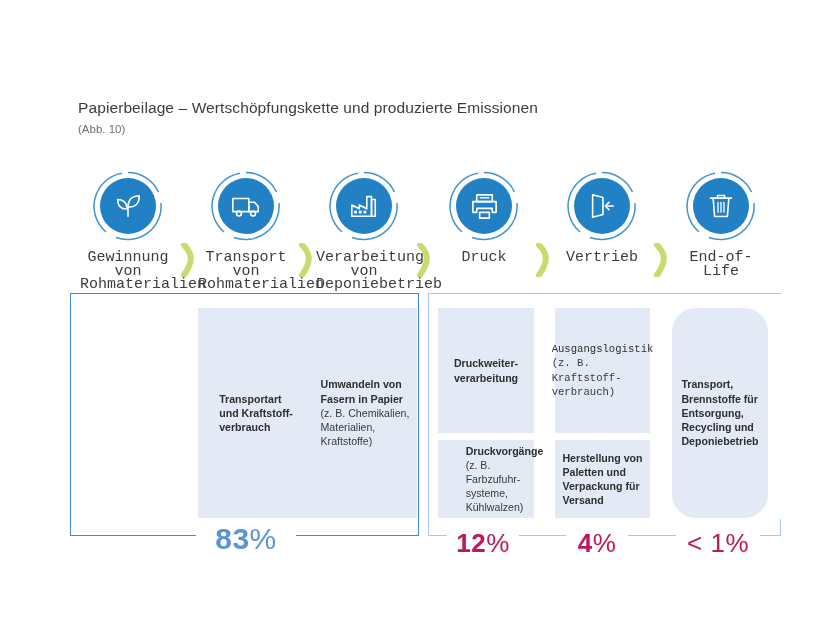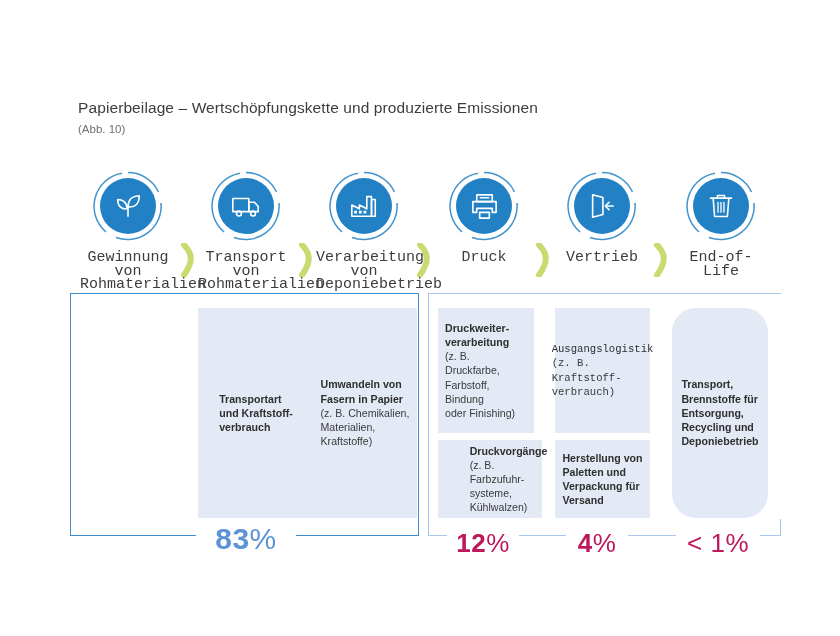"(z. B. Druckfarbe," span.n { html: <span>(z. B. Druckfarbe, Farbstoff, Bindung oder Finishing)</span> -> none }
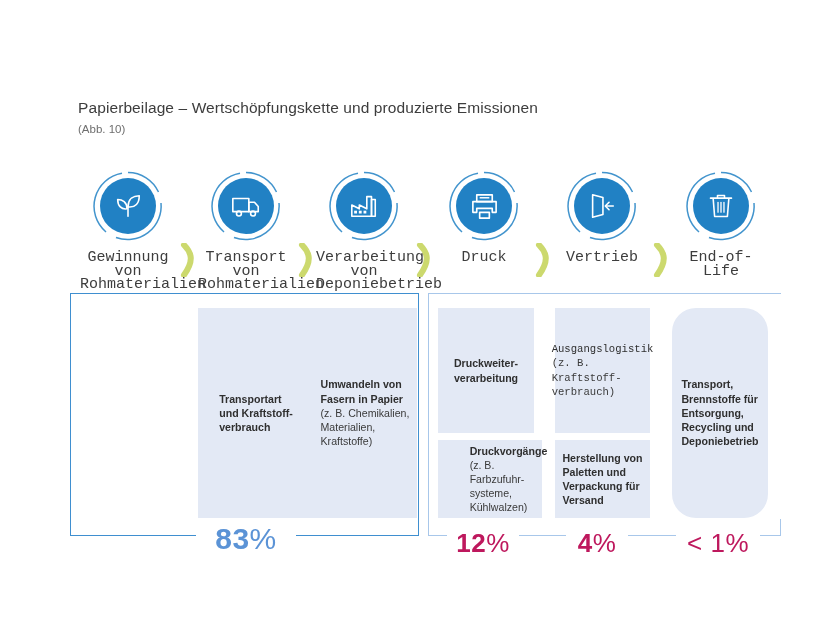"Druckvorgänge" div.cbox { width: 104px -> 96px }
